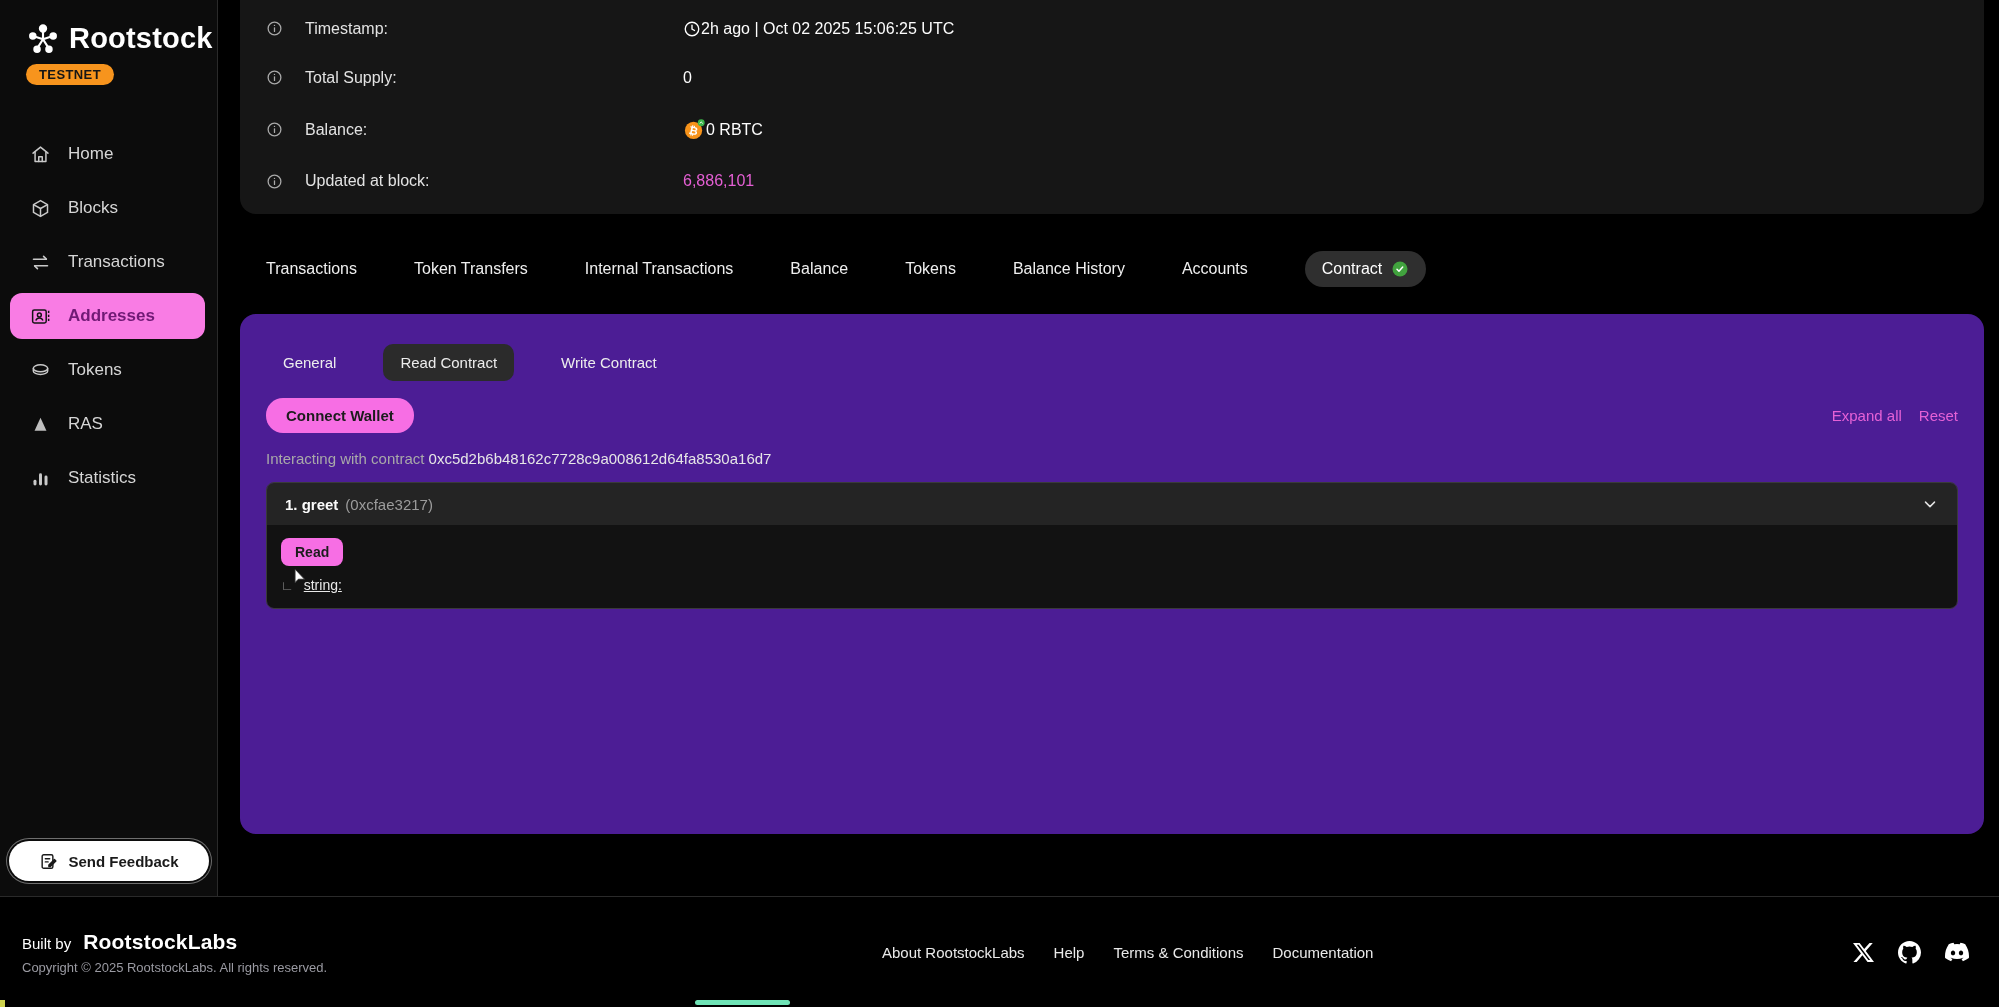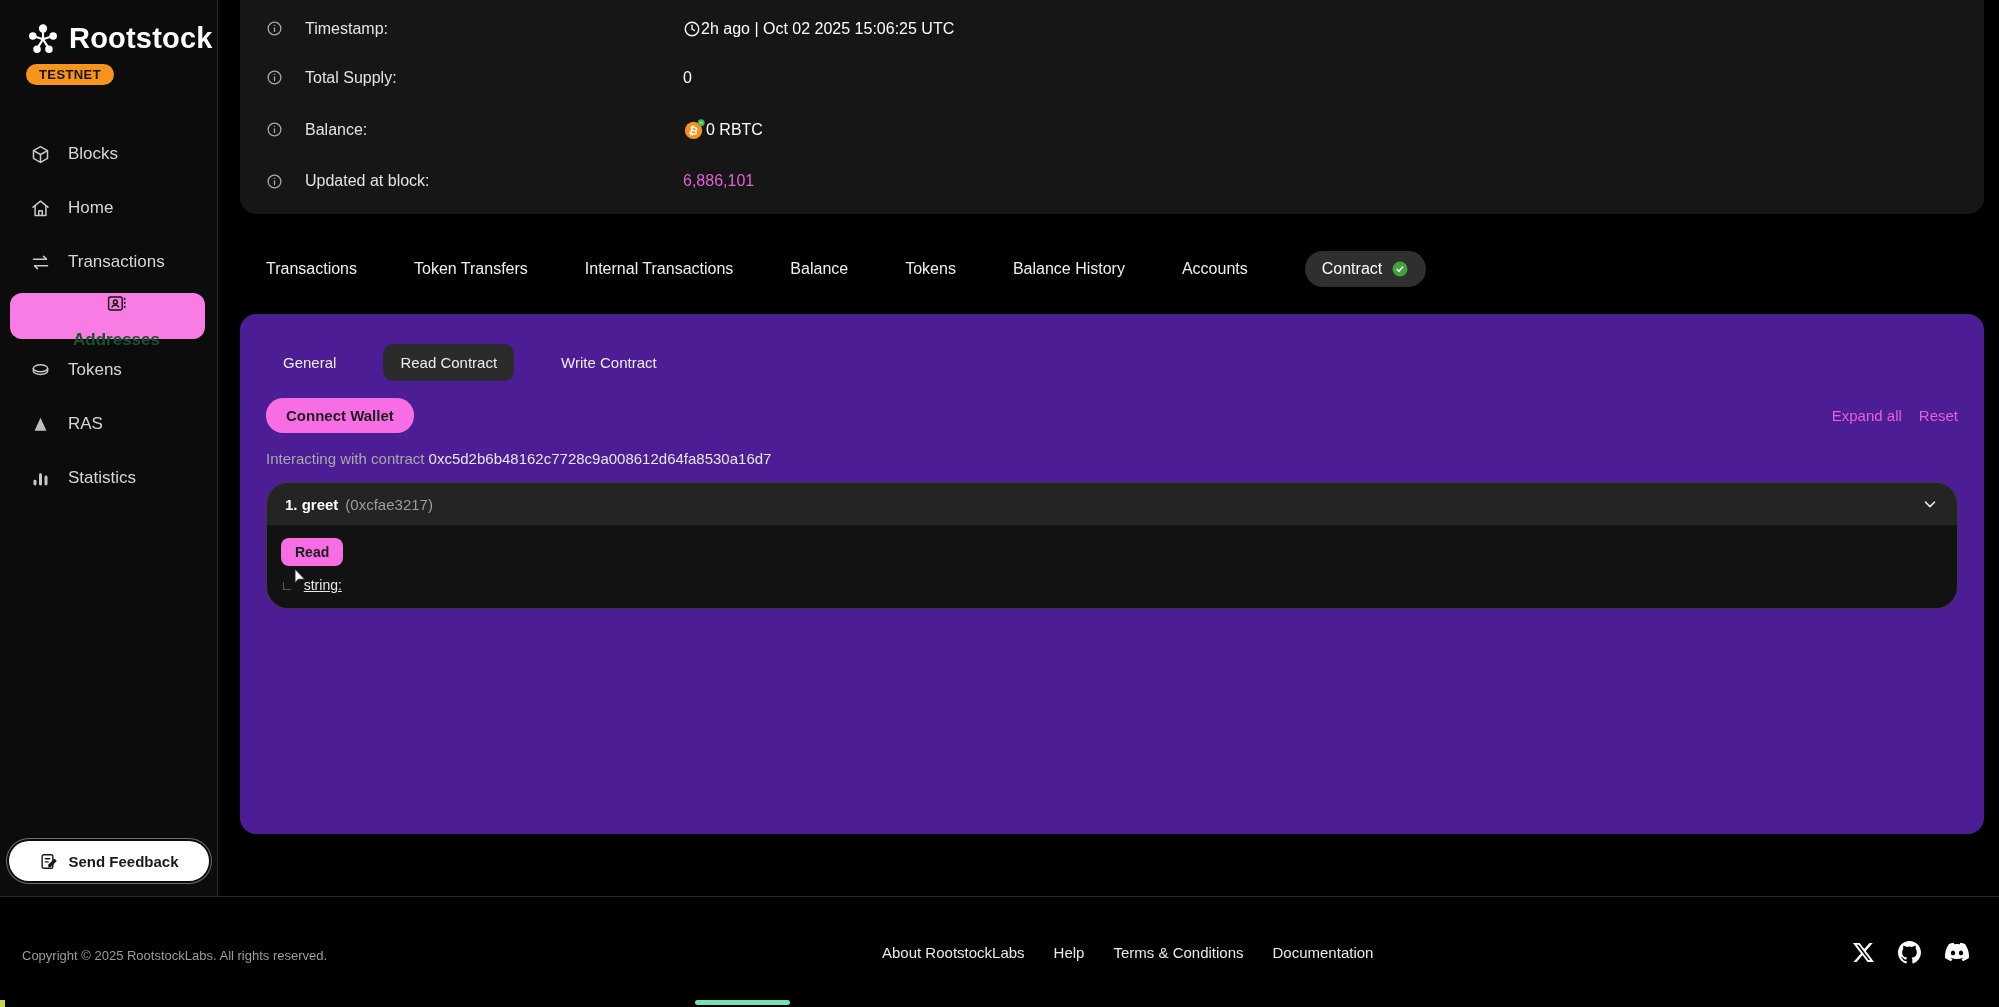"Blocks" div.nav-item { order: before "Home" -> after "Home" }
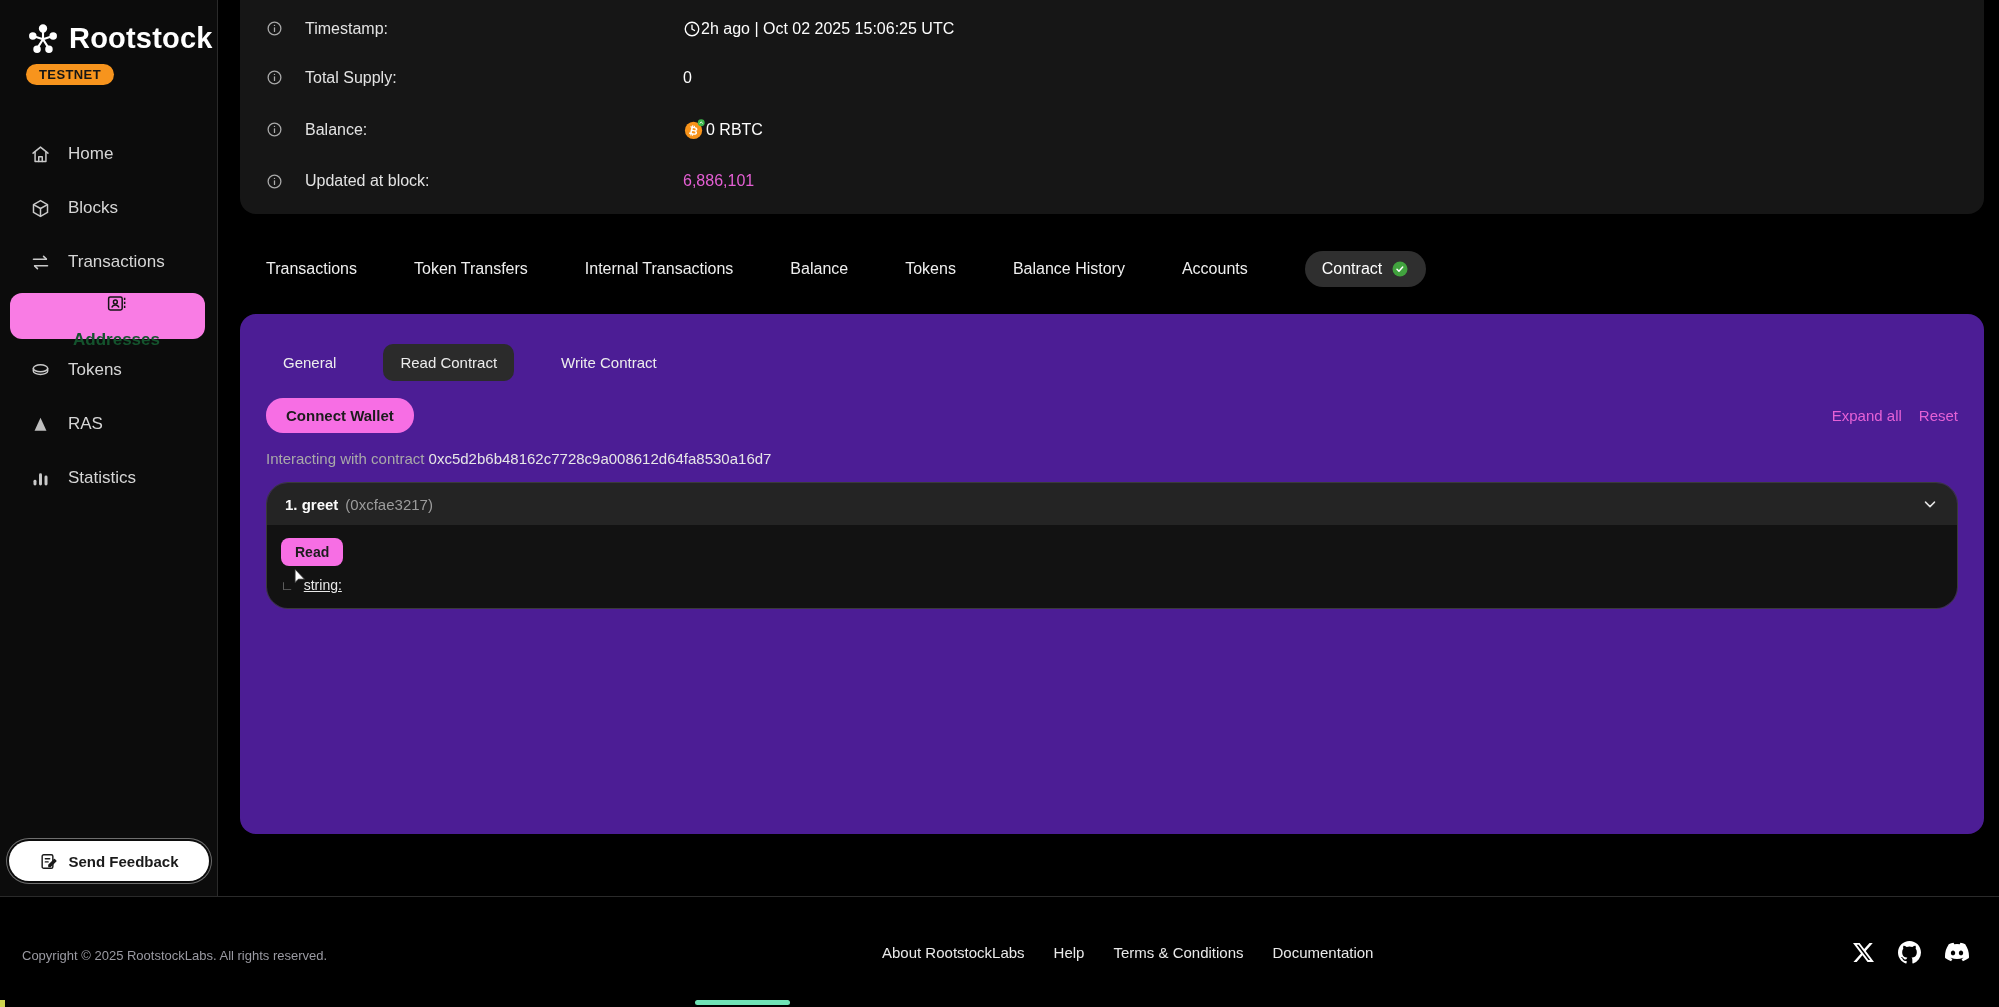"Addresses" .nav-item.active { color: #14532d -> #701a75; flex-direction: column -> none }
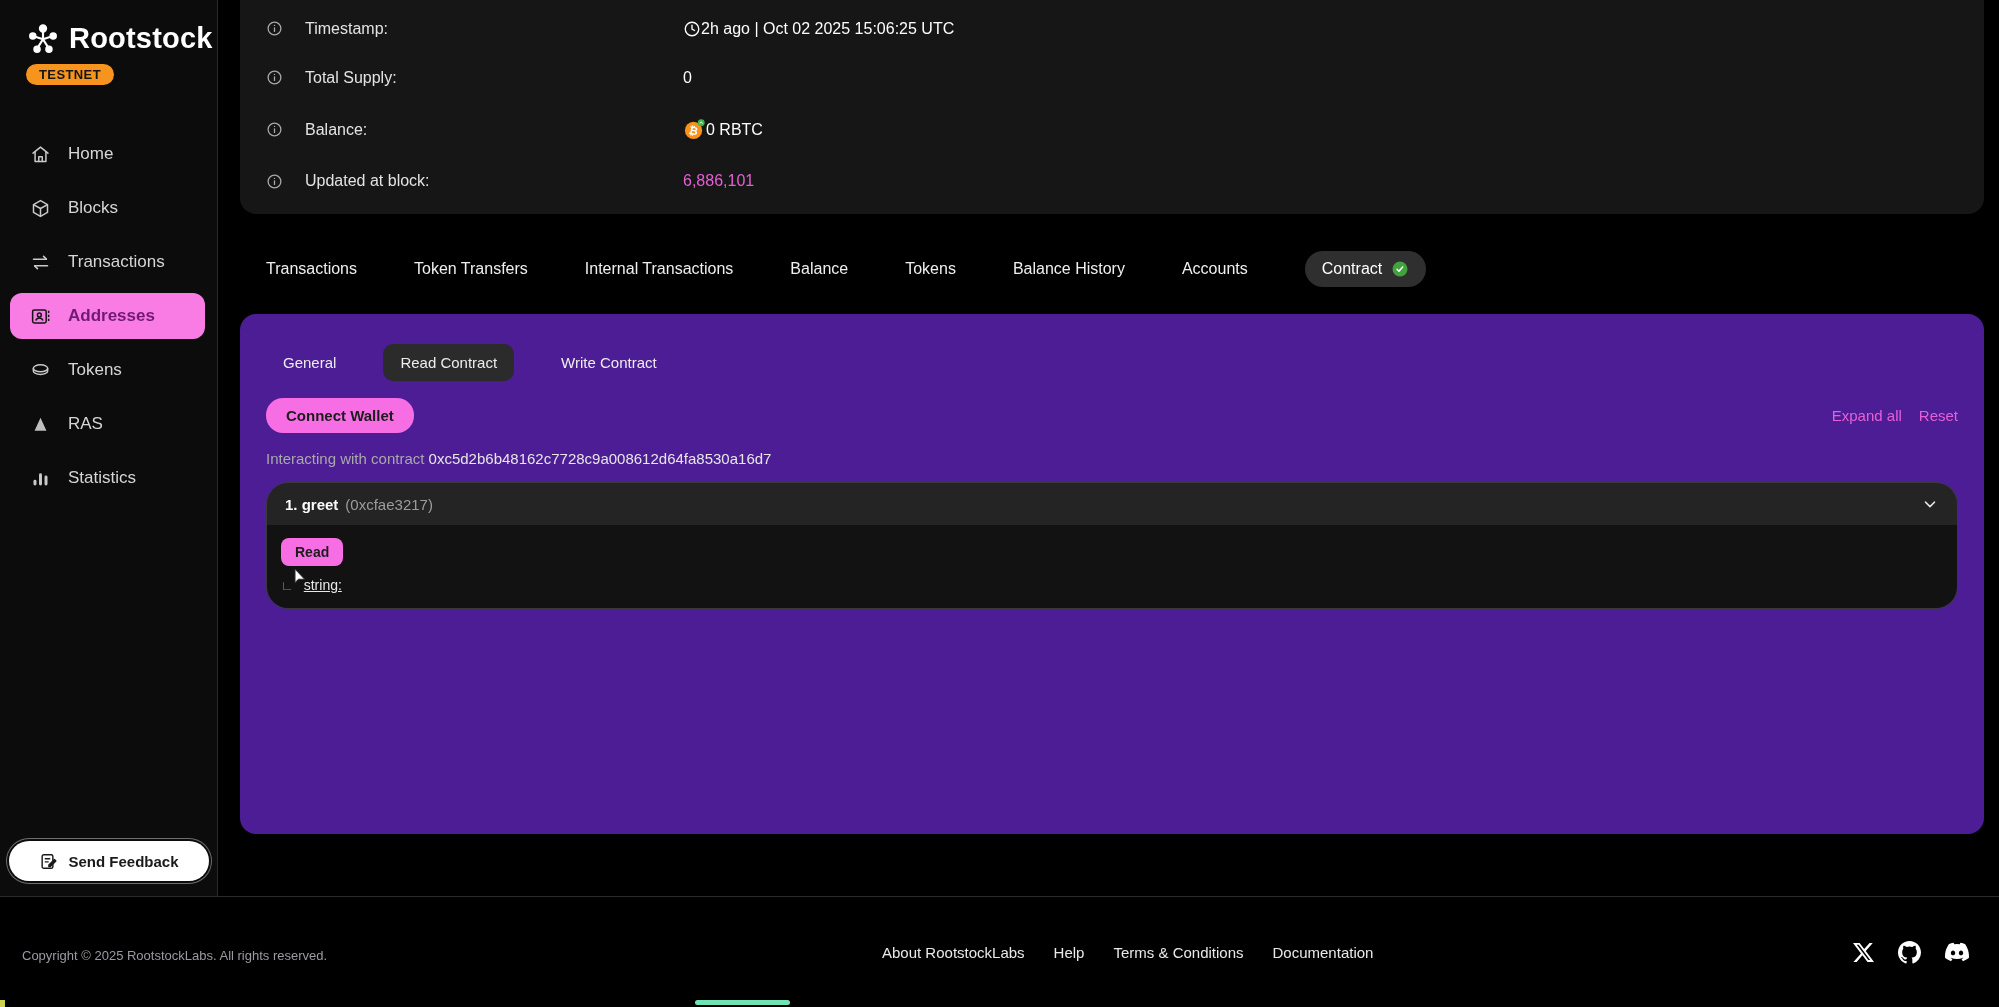"1. greet" .accordion { border-radius: 22px -> 8px }
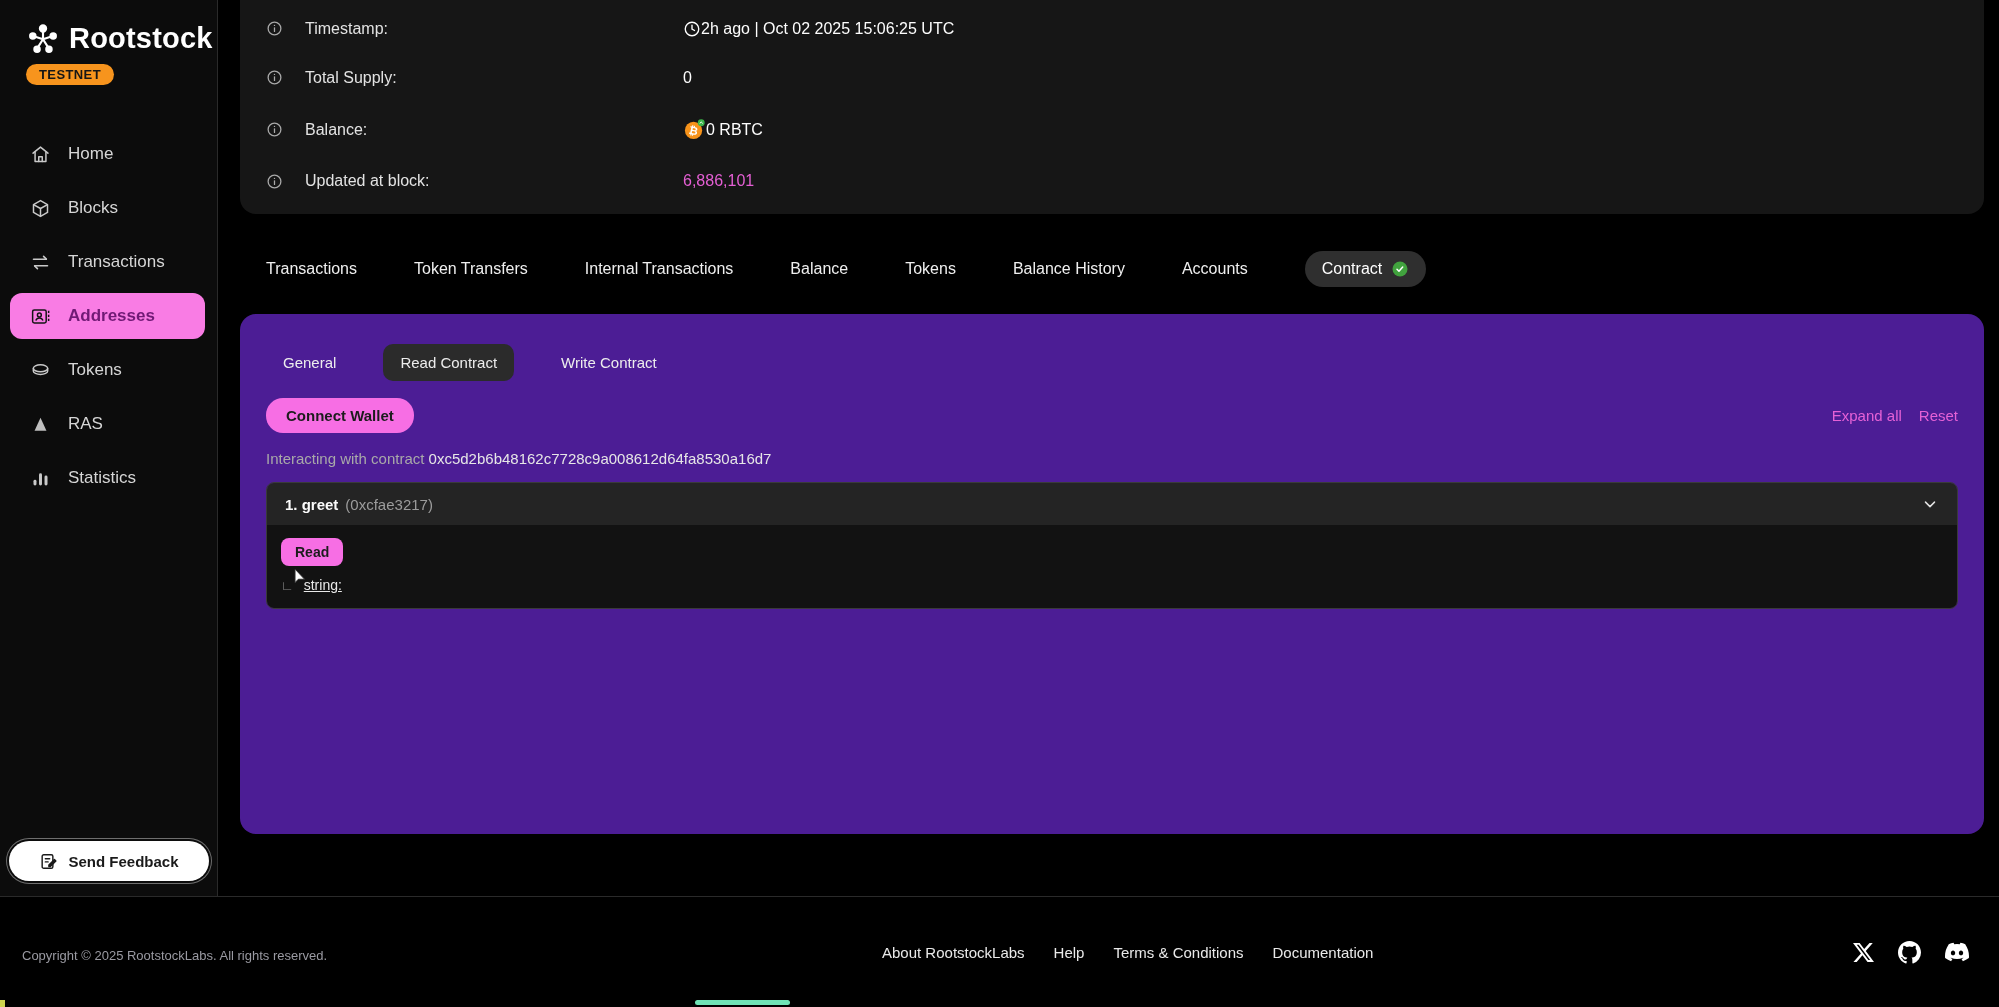"Built by" div.built-line { html: none -> <div> <span>Built by</span> <span>RootstockLabs</span> </div> }
